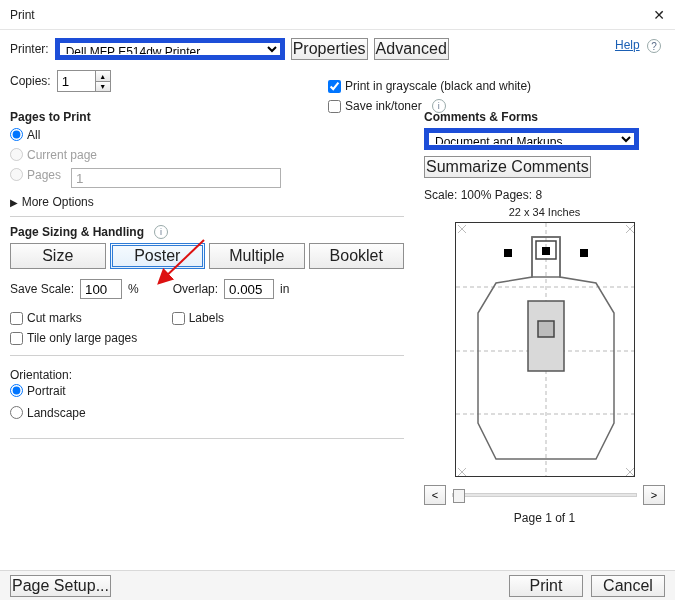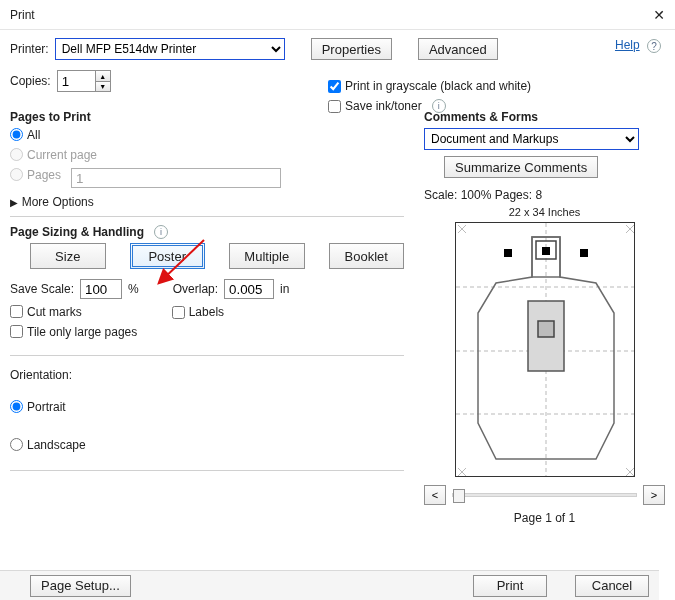"Dell MFP E514dw Printer" select.combo { border: 1px solid #1d4ed8 -> 5px solid #1d4ed8 }
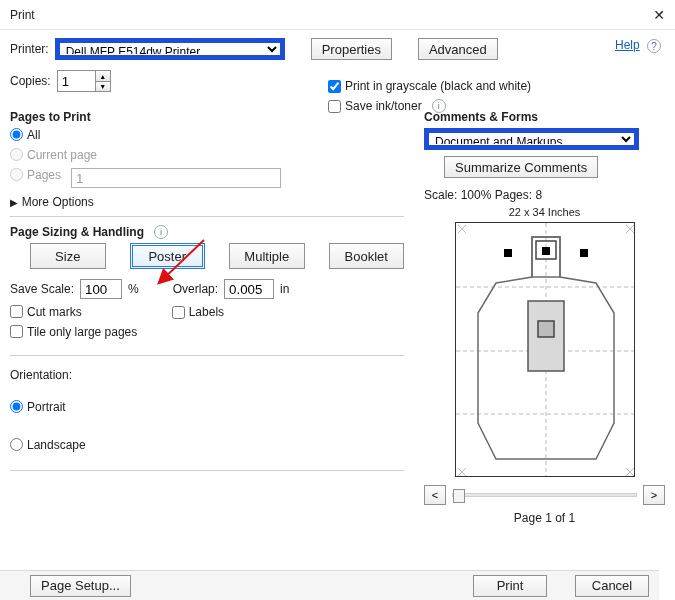"Properties" button.btn { font-size: 13px -> 16px; margin-left: 20px -> none; padding: 0 10px -> 0 1px }
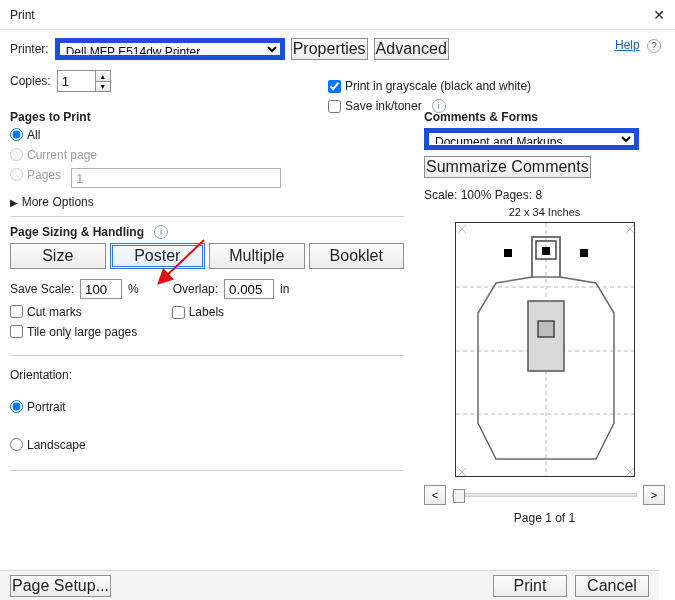"Cut marks" .tile-checks .row { align-items: flex-start -> flex-end }
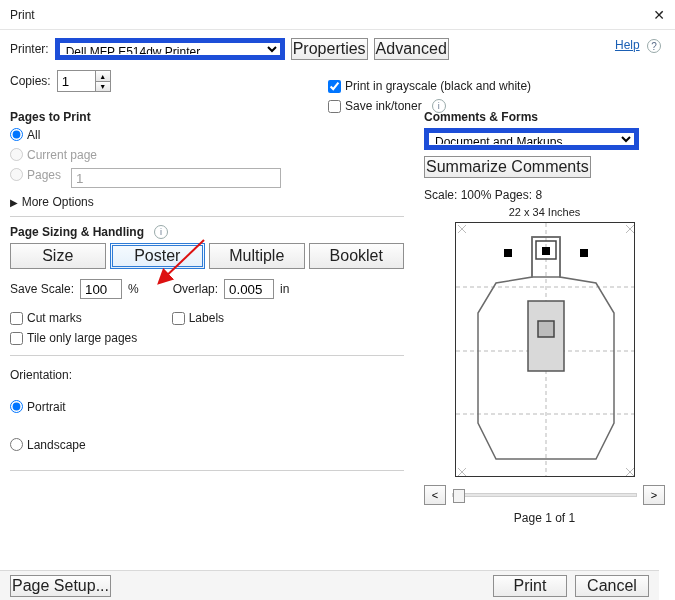"Portrait" .orient .radio-row { margin-top: 18px -> 2px }
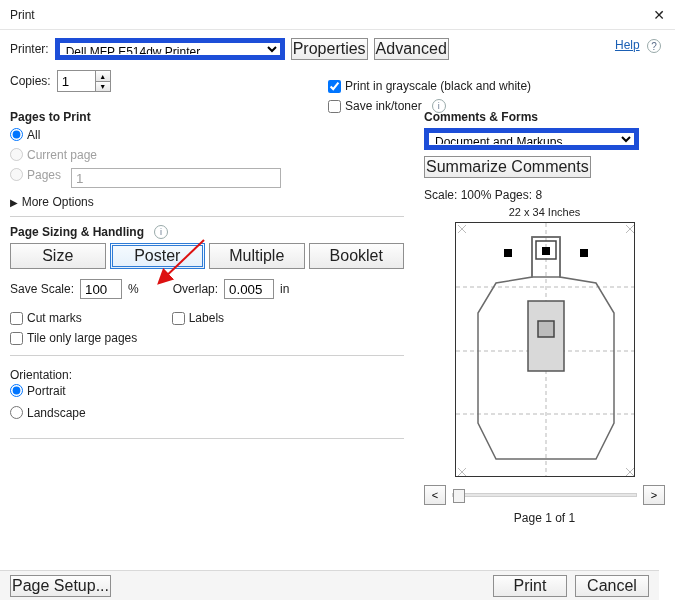"Page Setup..." .bottom { right: 16px -> 0 }
